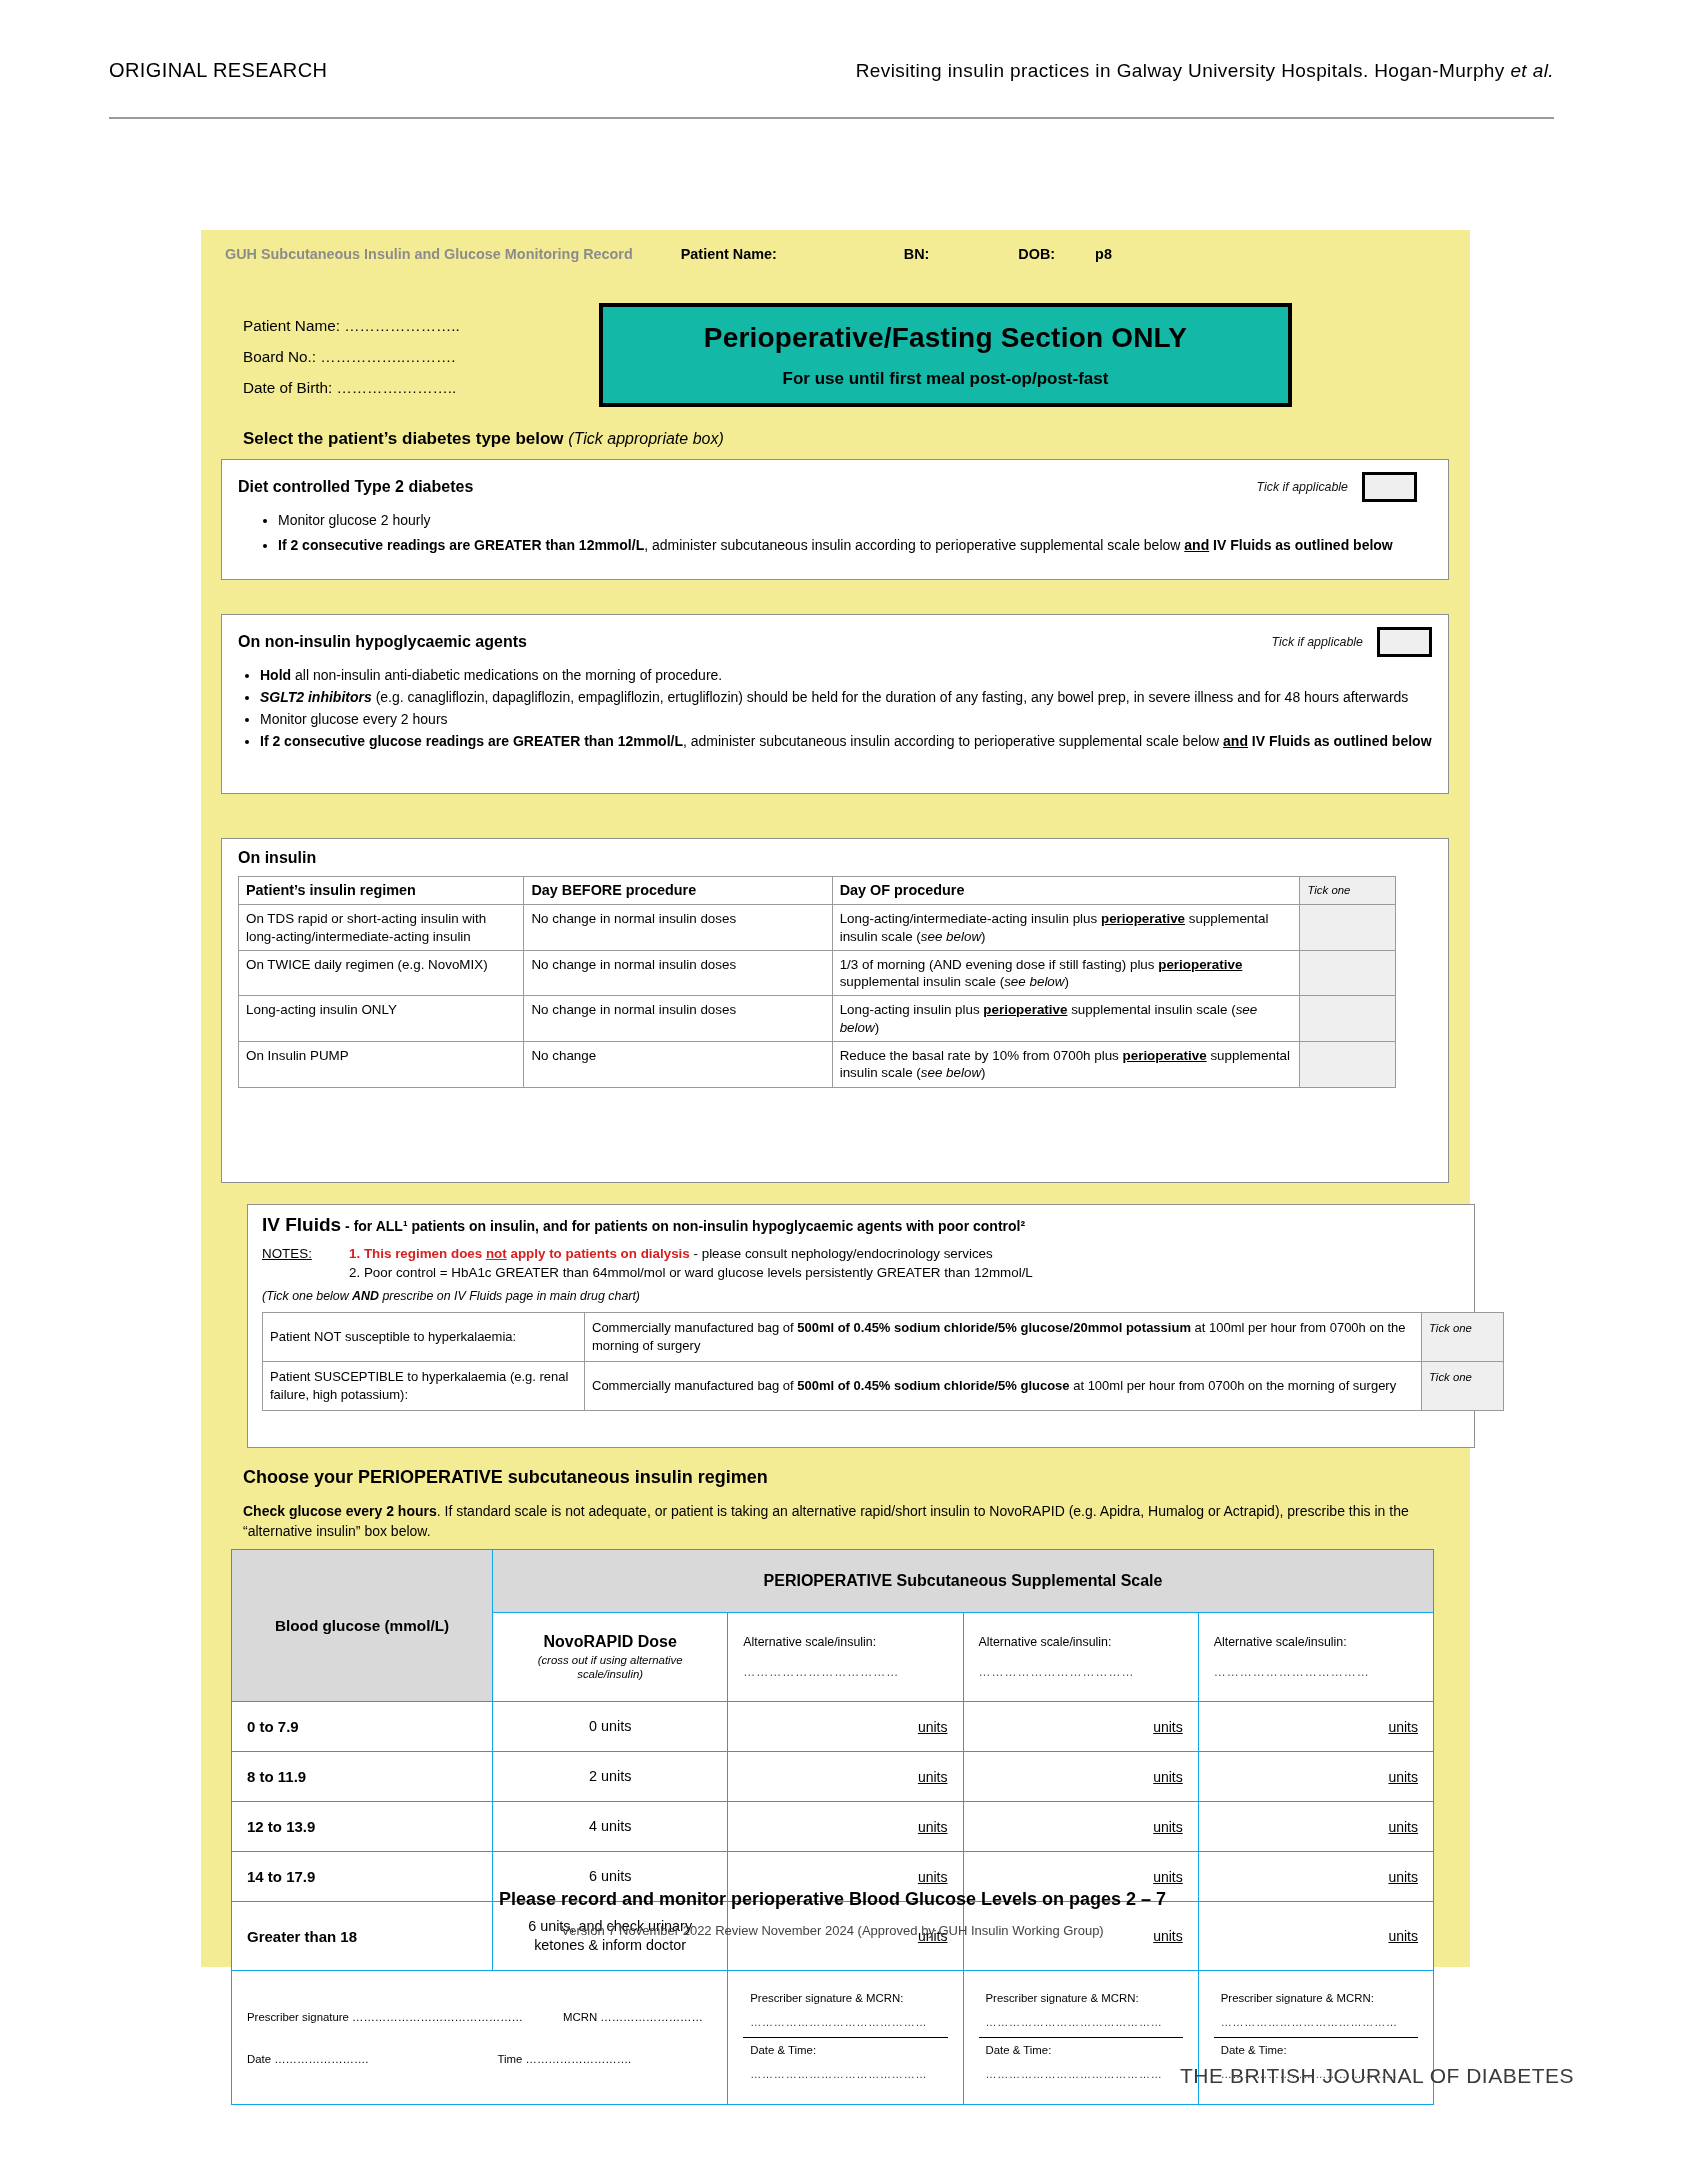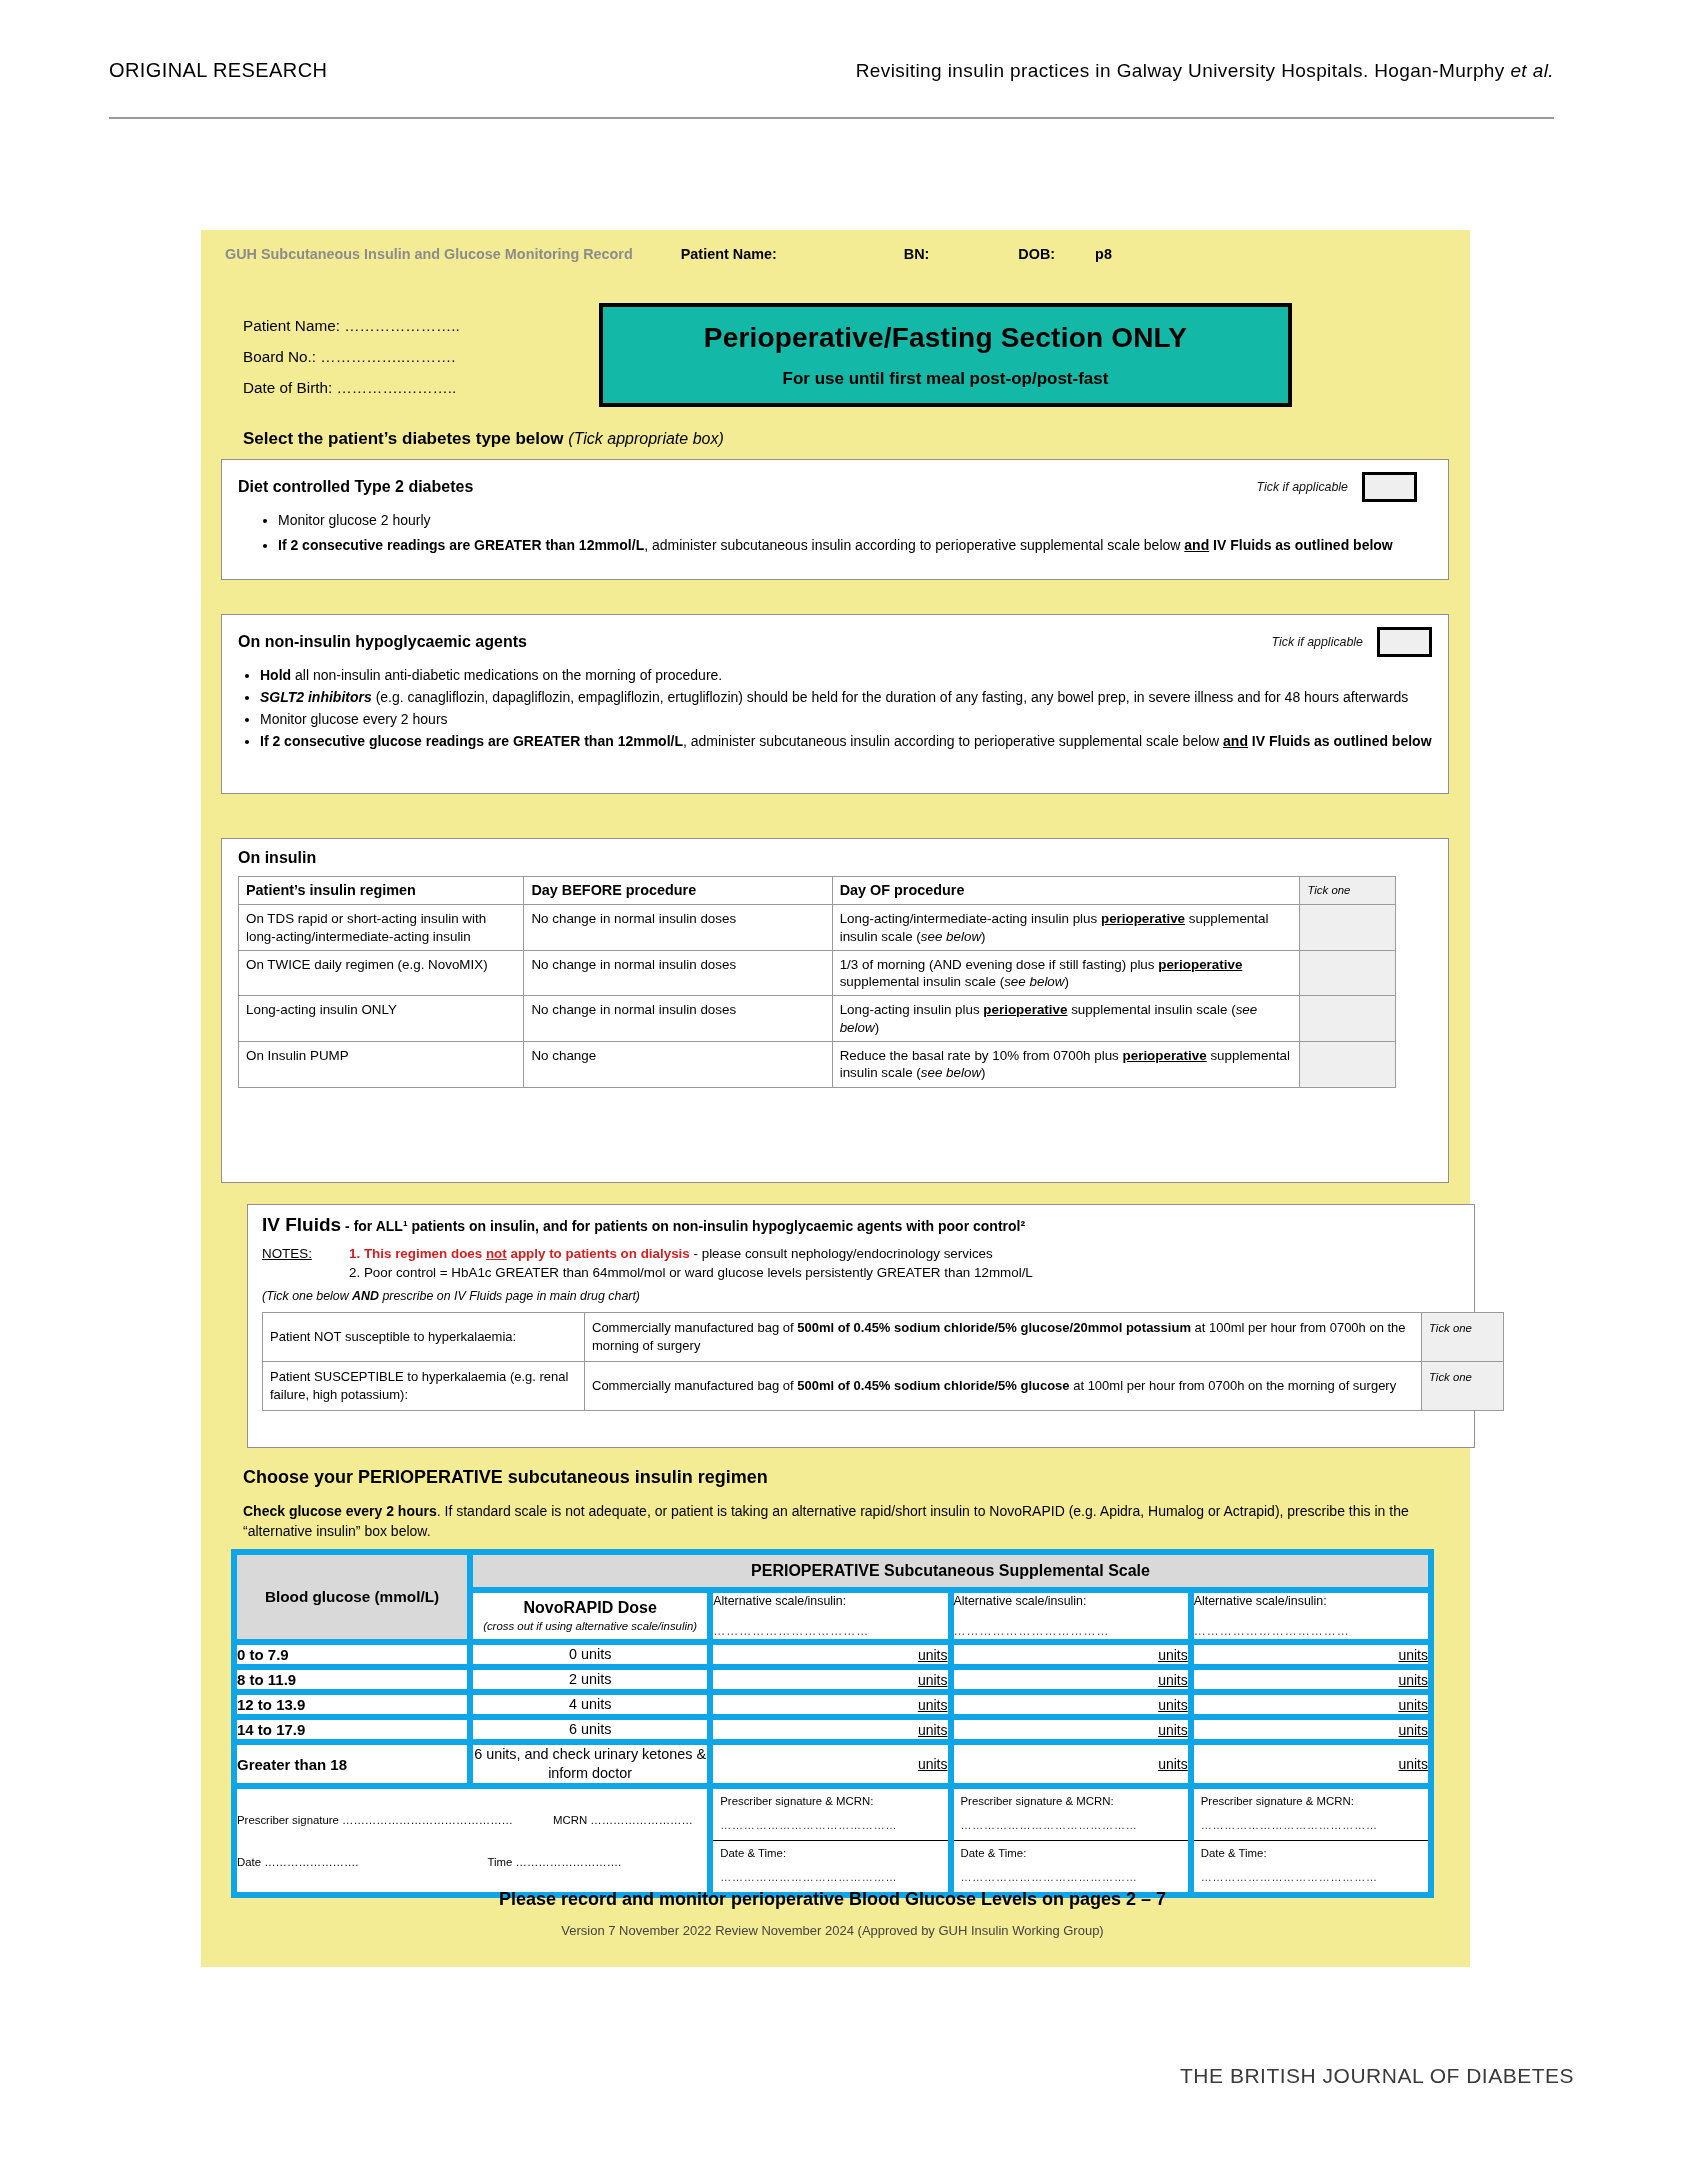"PERIOPERATIVE Subcutaneous Supplemental" table.scale td,table.scale th { border: 6px solid #0ea5e9 -> 1px solid #0ea5e9; padding: 0 -> 15px }
